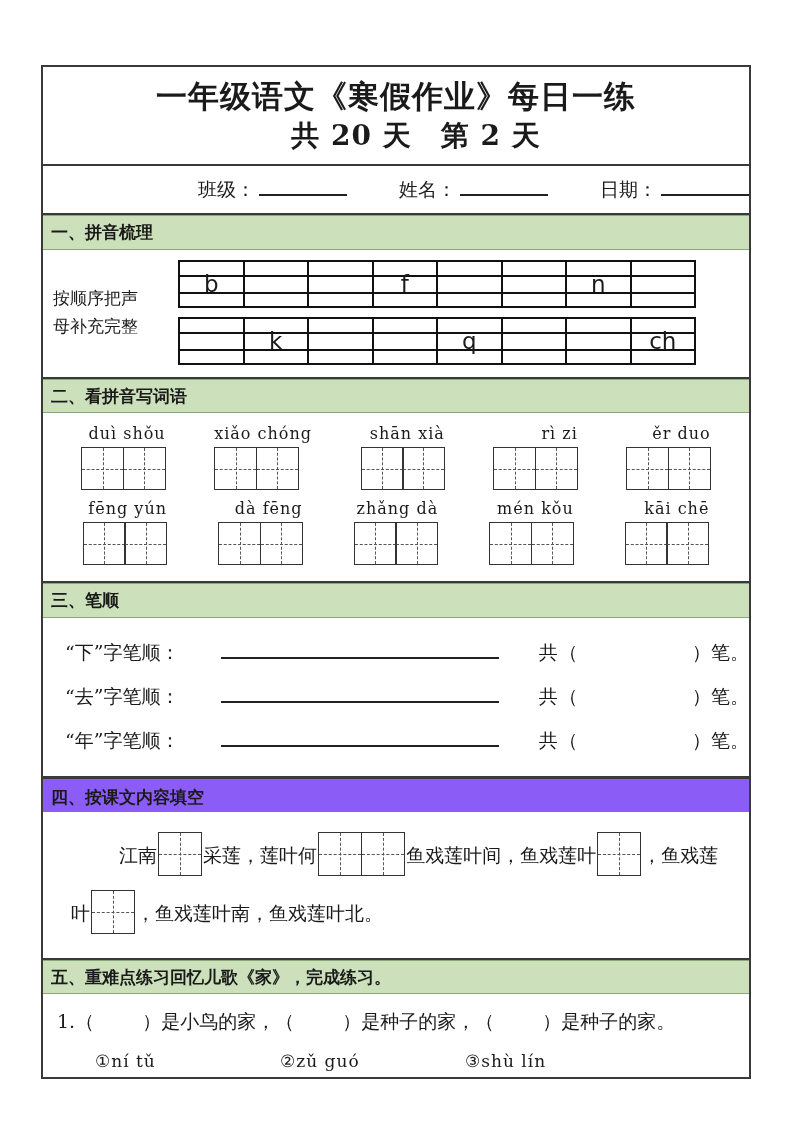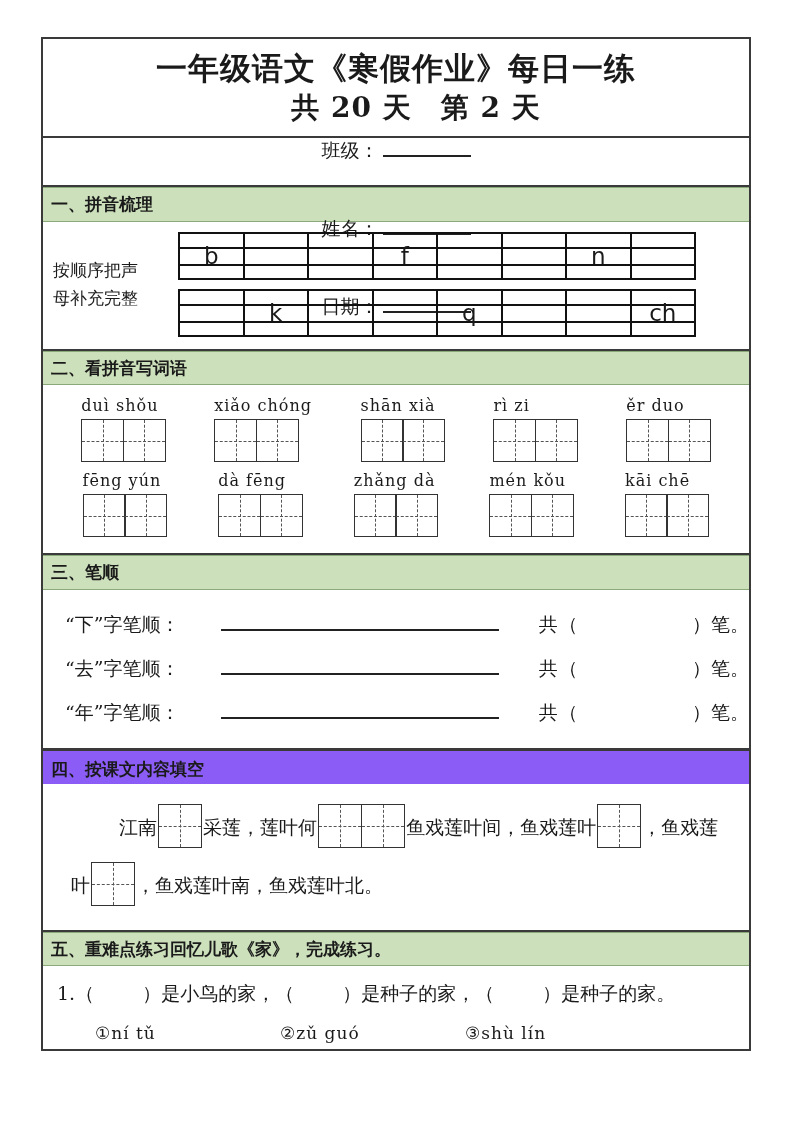"一年级语文《寒假作业》每日一练" .page { top: 37px -> 65px }
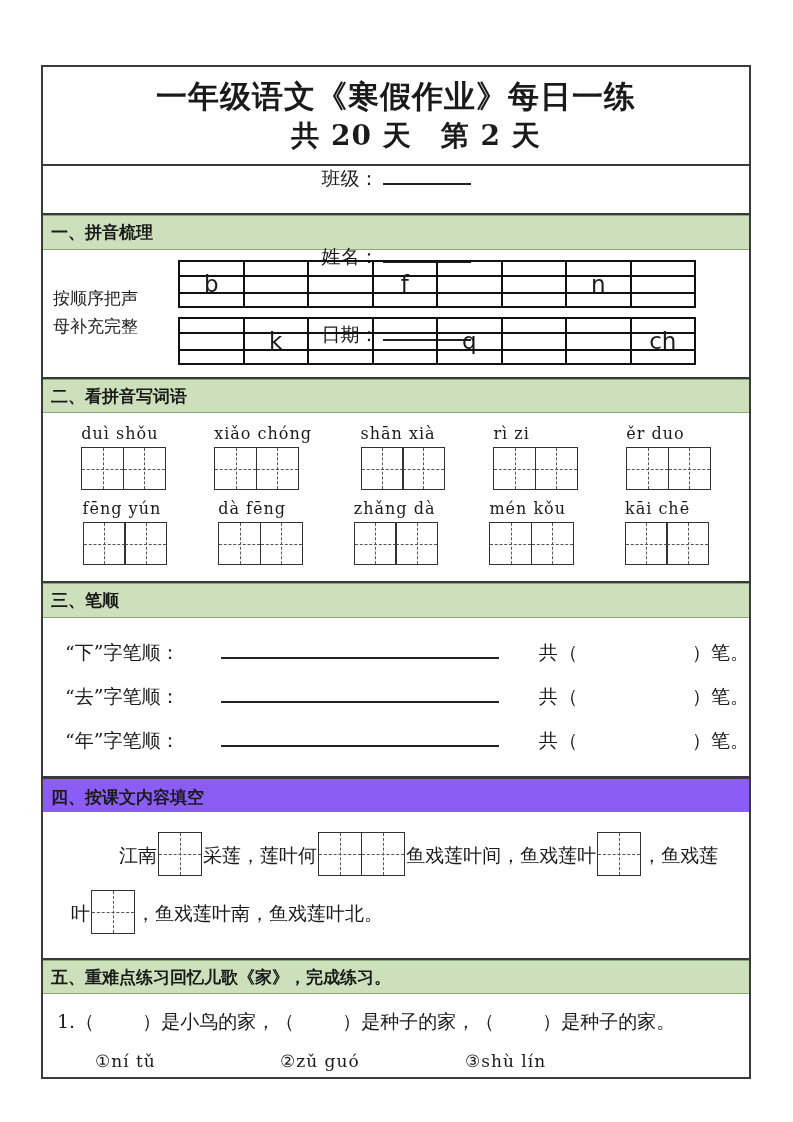"班级：" .info-row { flex-direction: column -> none; justify-content: flex-start -> flex-end }
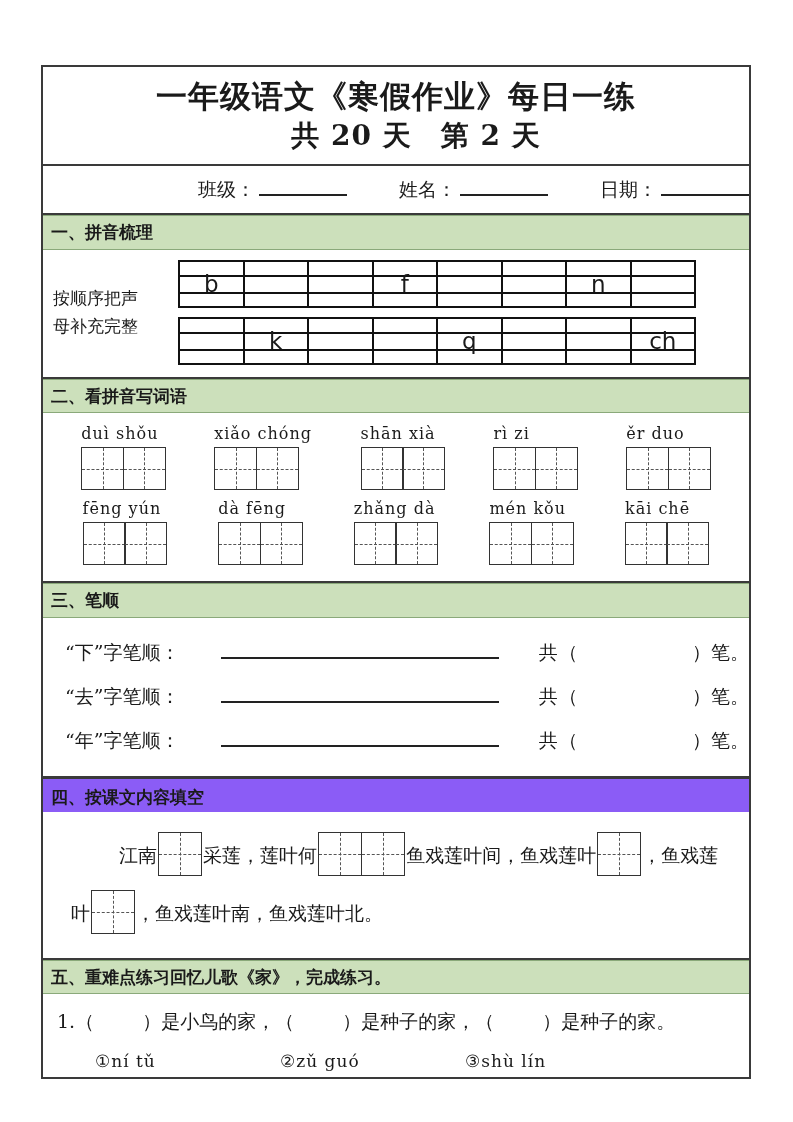"duì shǒu" .word-item { text-align: left -> right }
